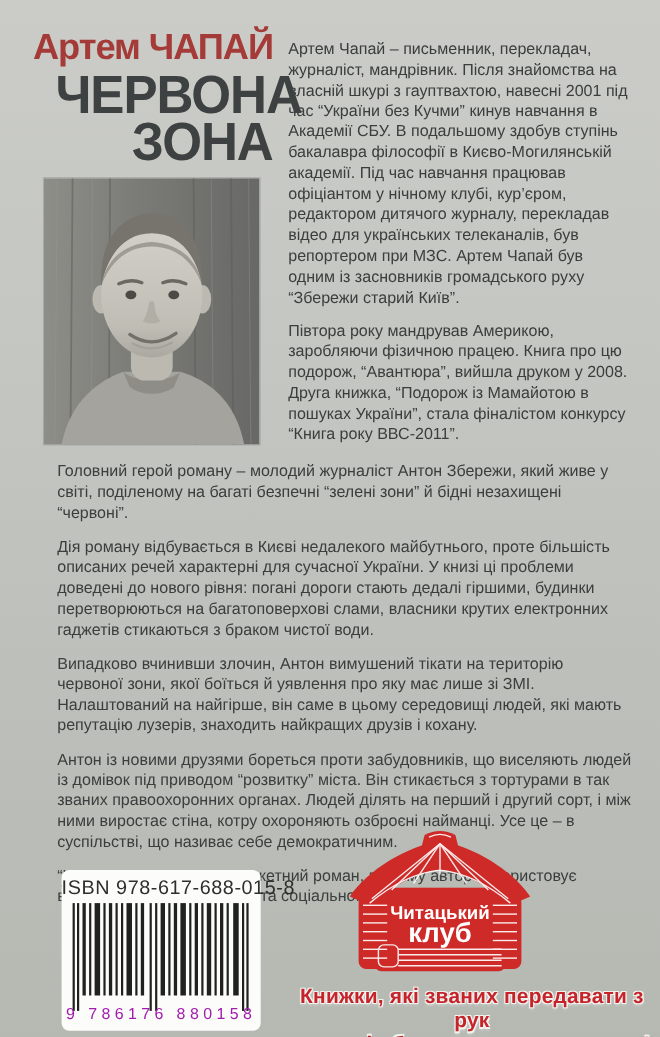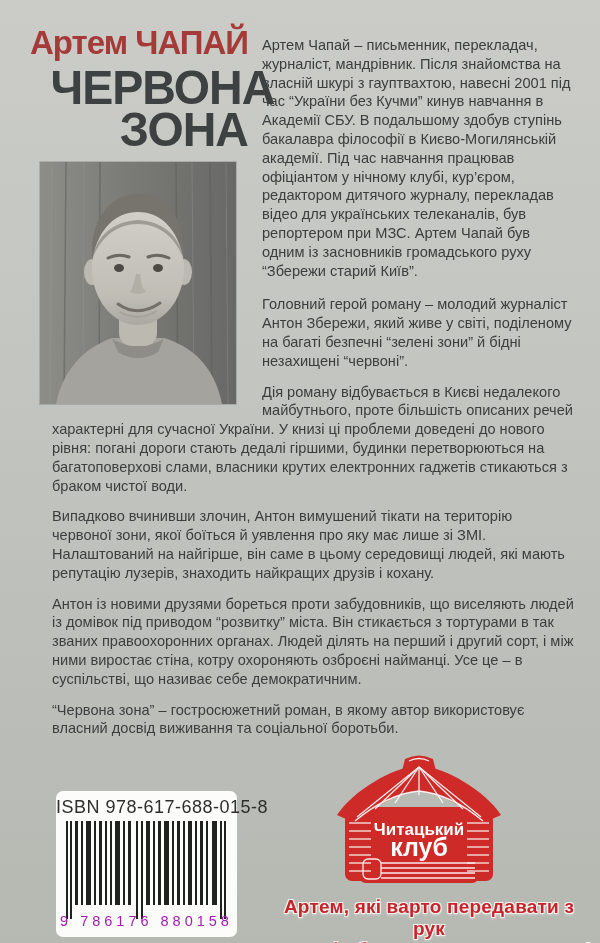"Півтора року мандрував Америкою," p.bio { html: none -> <p>Півтора року мандрував Америкою, заробляючи фізичною працею. Книга про цю подорож, “Авантюра”, вийшла друком у 2008. Друга книжка, “Подорож із Мамайотою в пошуках України”, стала фіналістом конкурсу “Книга року ВВС-2011”.</p> }
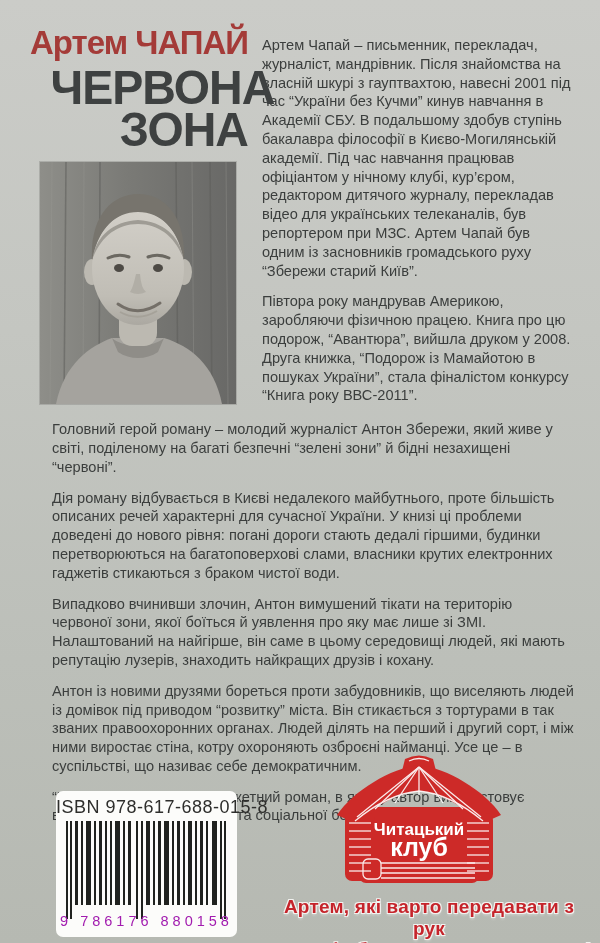"Читацький" .club-logo { left: 333px -> 314px }
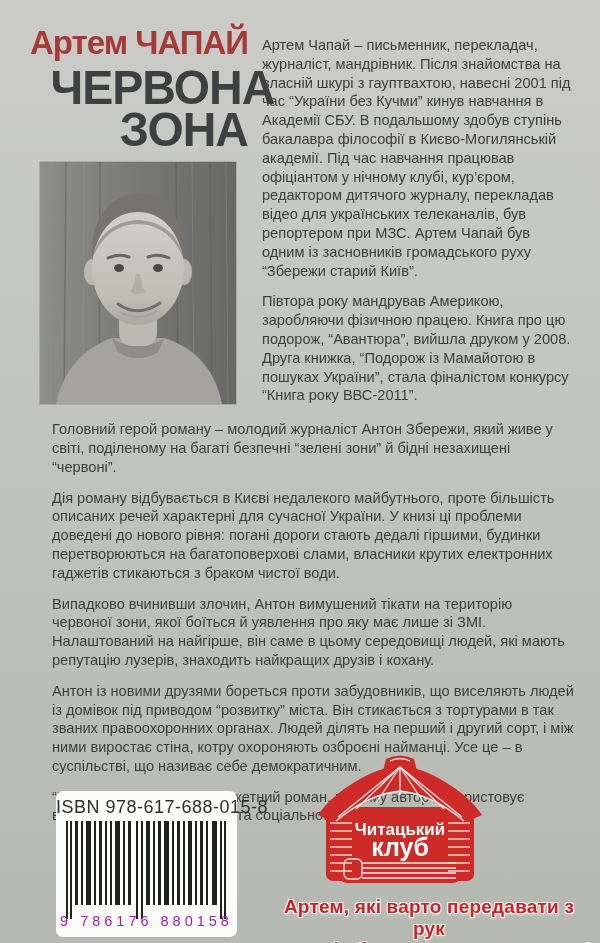"Артем, які варто передавати з" div { text: Артем, які варто -> Книжки, які званих }
